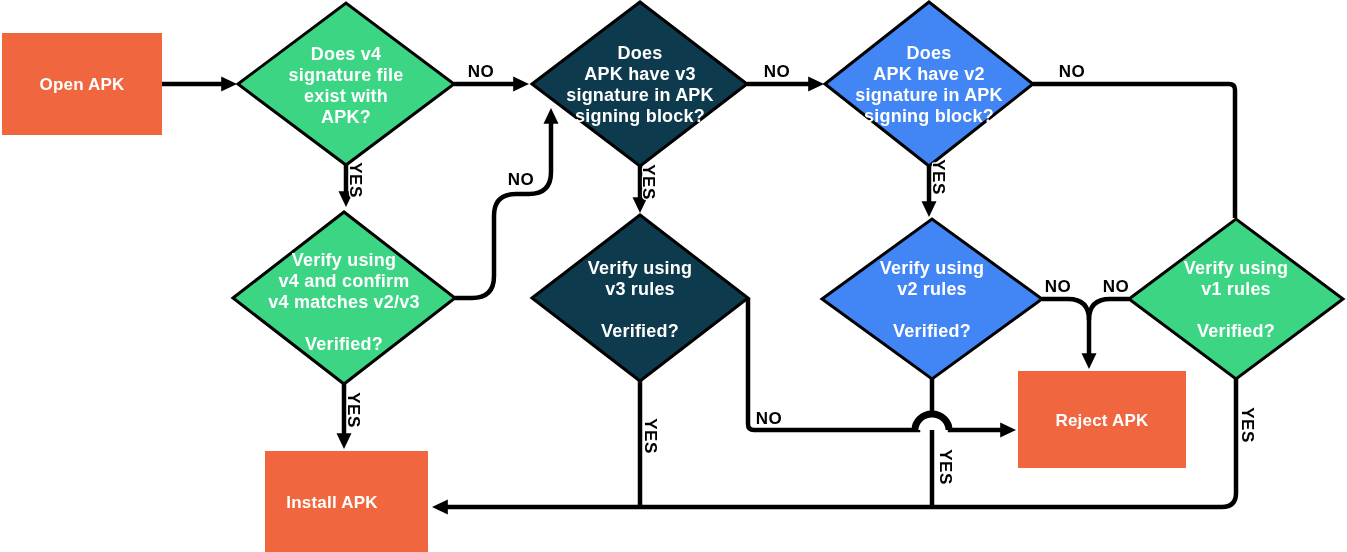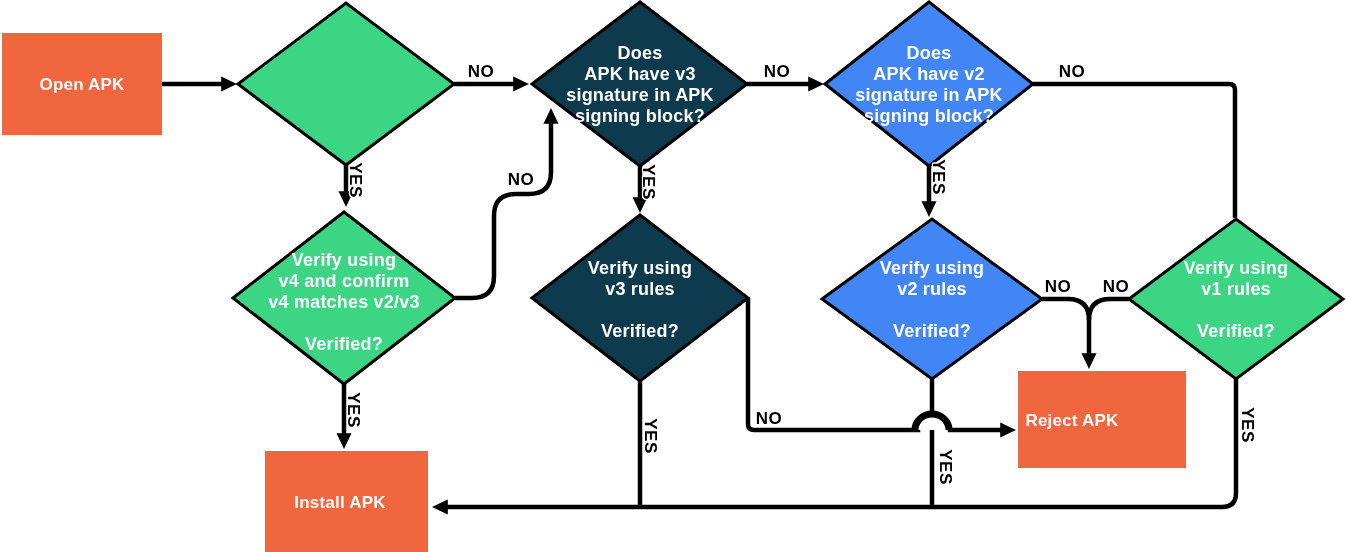"Does v4" div.node-text { html: none -> <div>Does v4 signature file exist with APK?</div> }
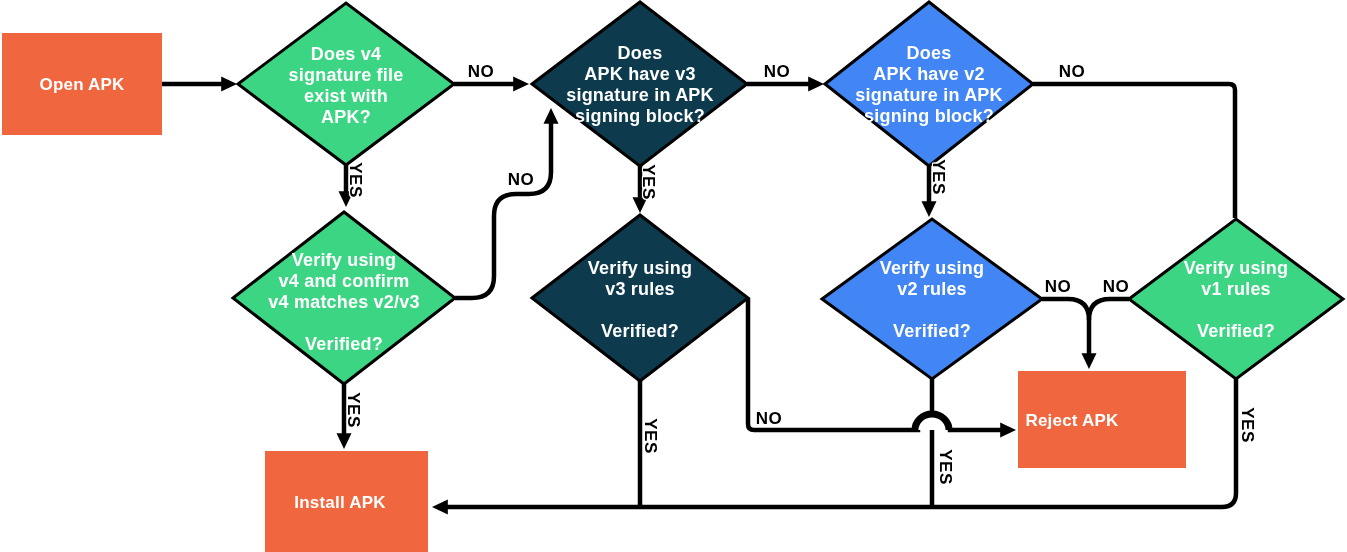"Reject APK" div.node-text { left: 1072px -> 1102px }
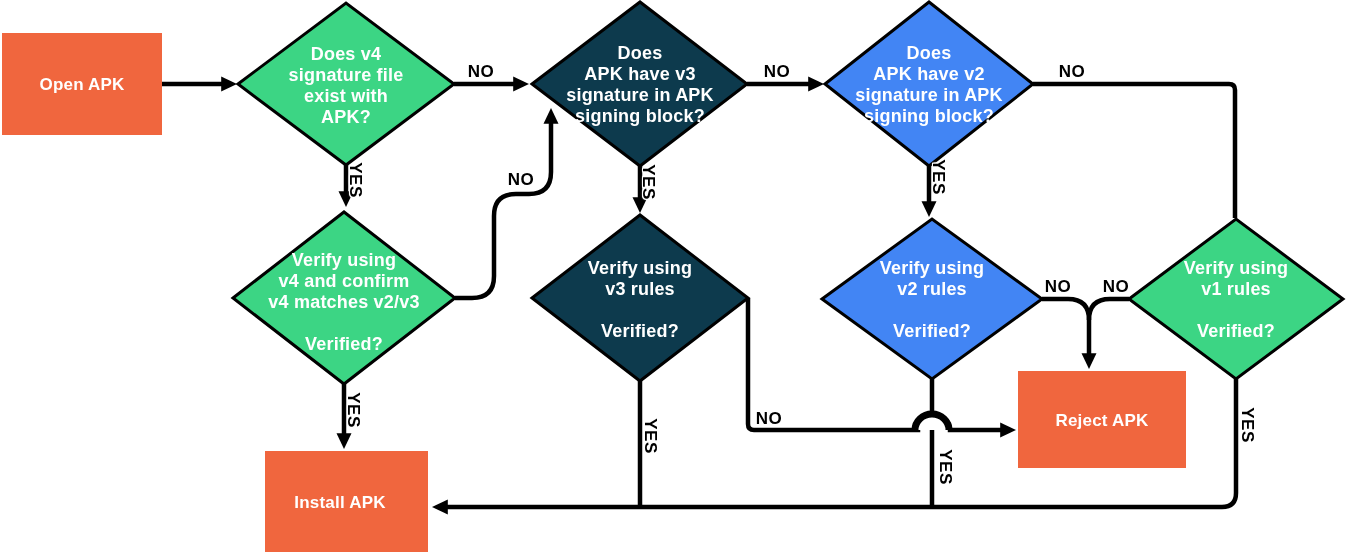"Install APK" div.node-text { left: 340px -> 332px }
